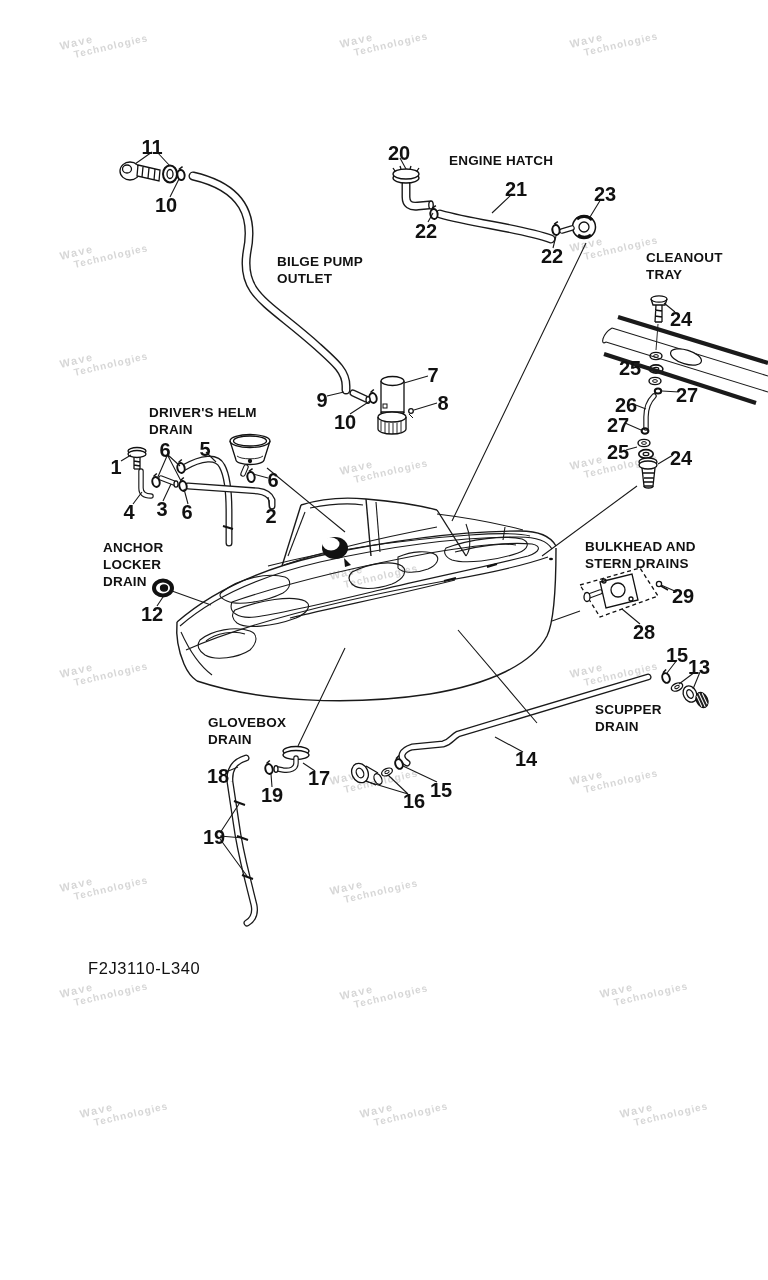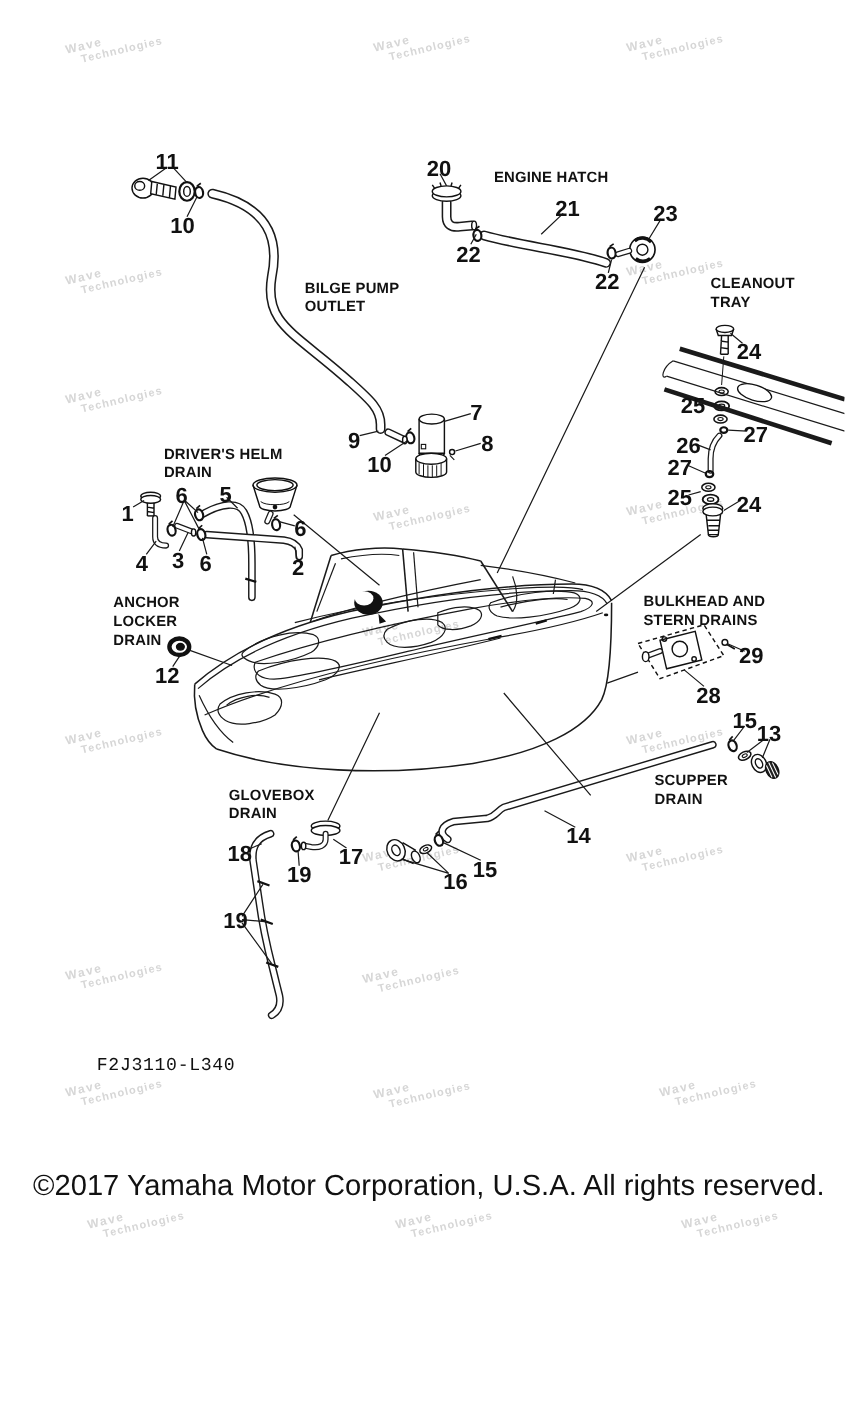"F2J3110-L340" .part-code { font-family: Liberation Mono, monospace -> none }
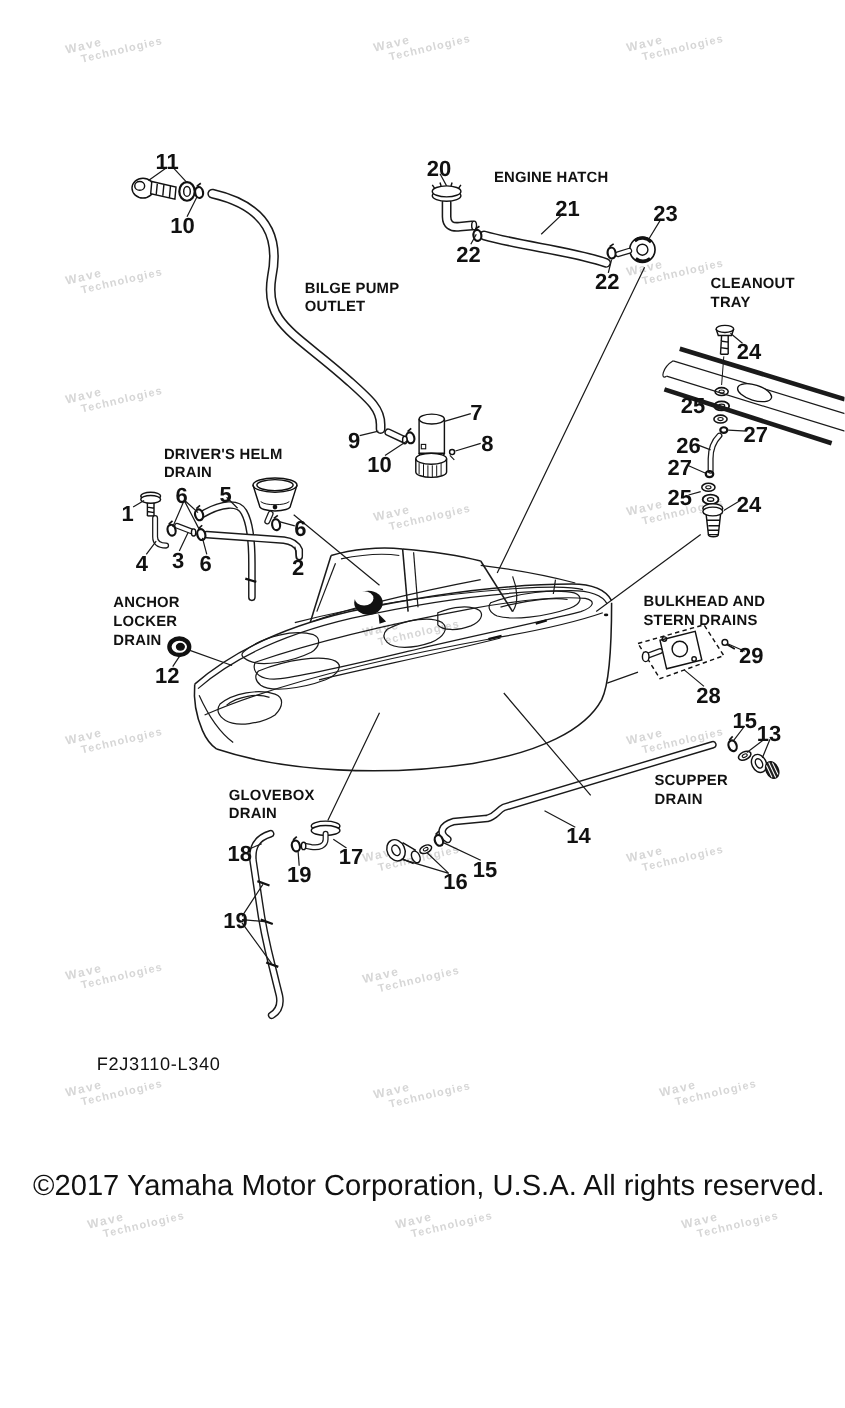"©2017 Yamaha Motor Corporation, U.S.A." div.copyright { html: <div>©2017 Yamaha Motor Corporation, U.S.A. All rights reserved.</div> -> none }
